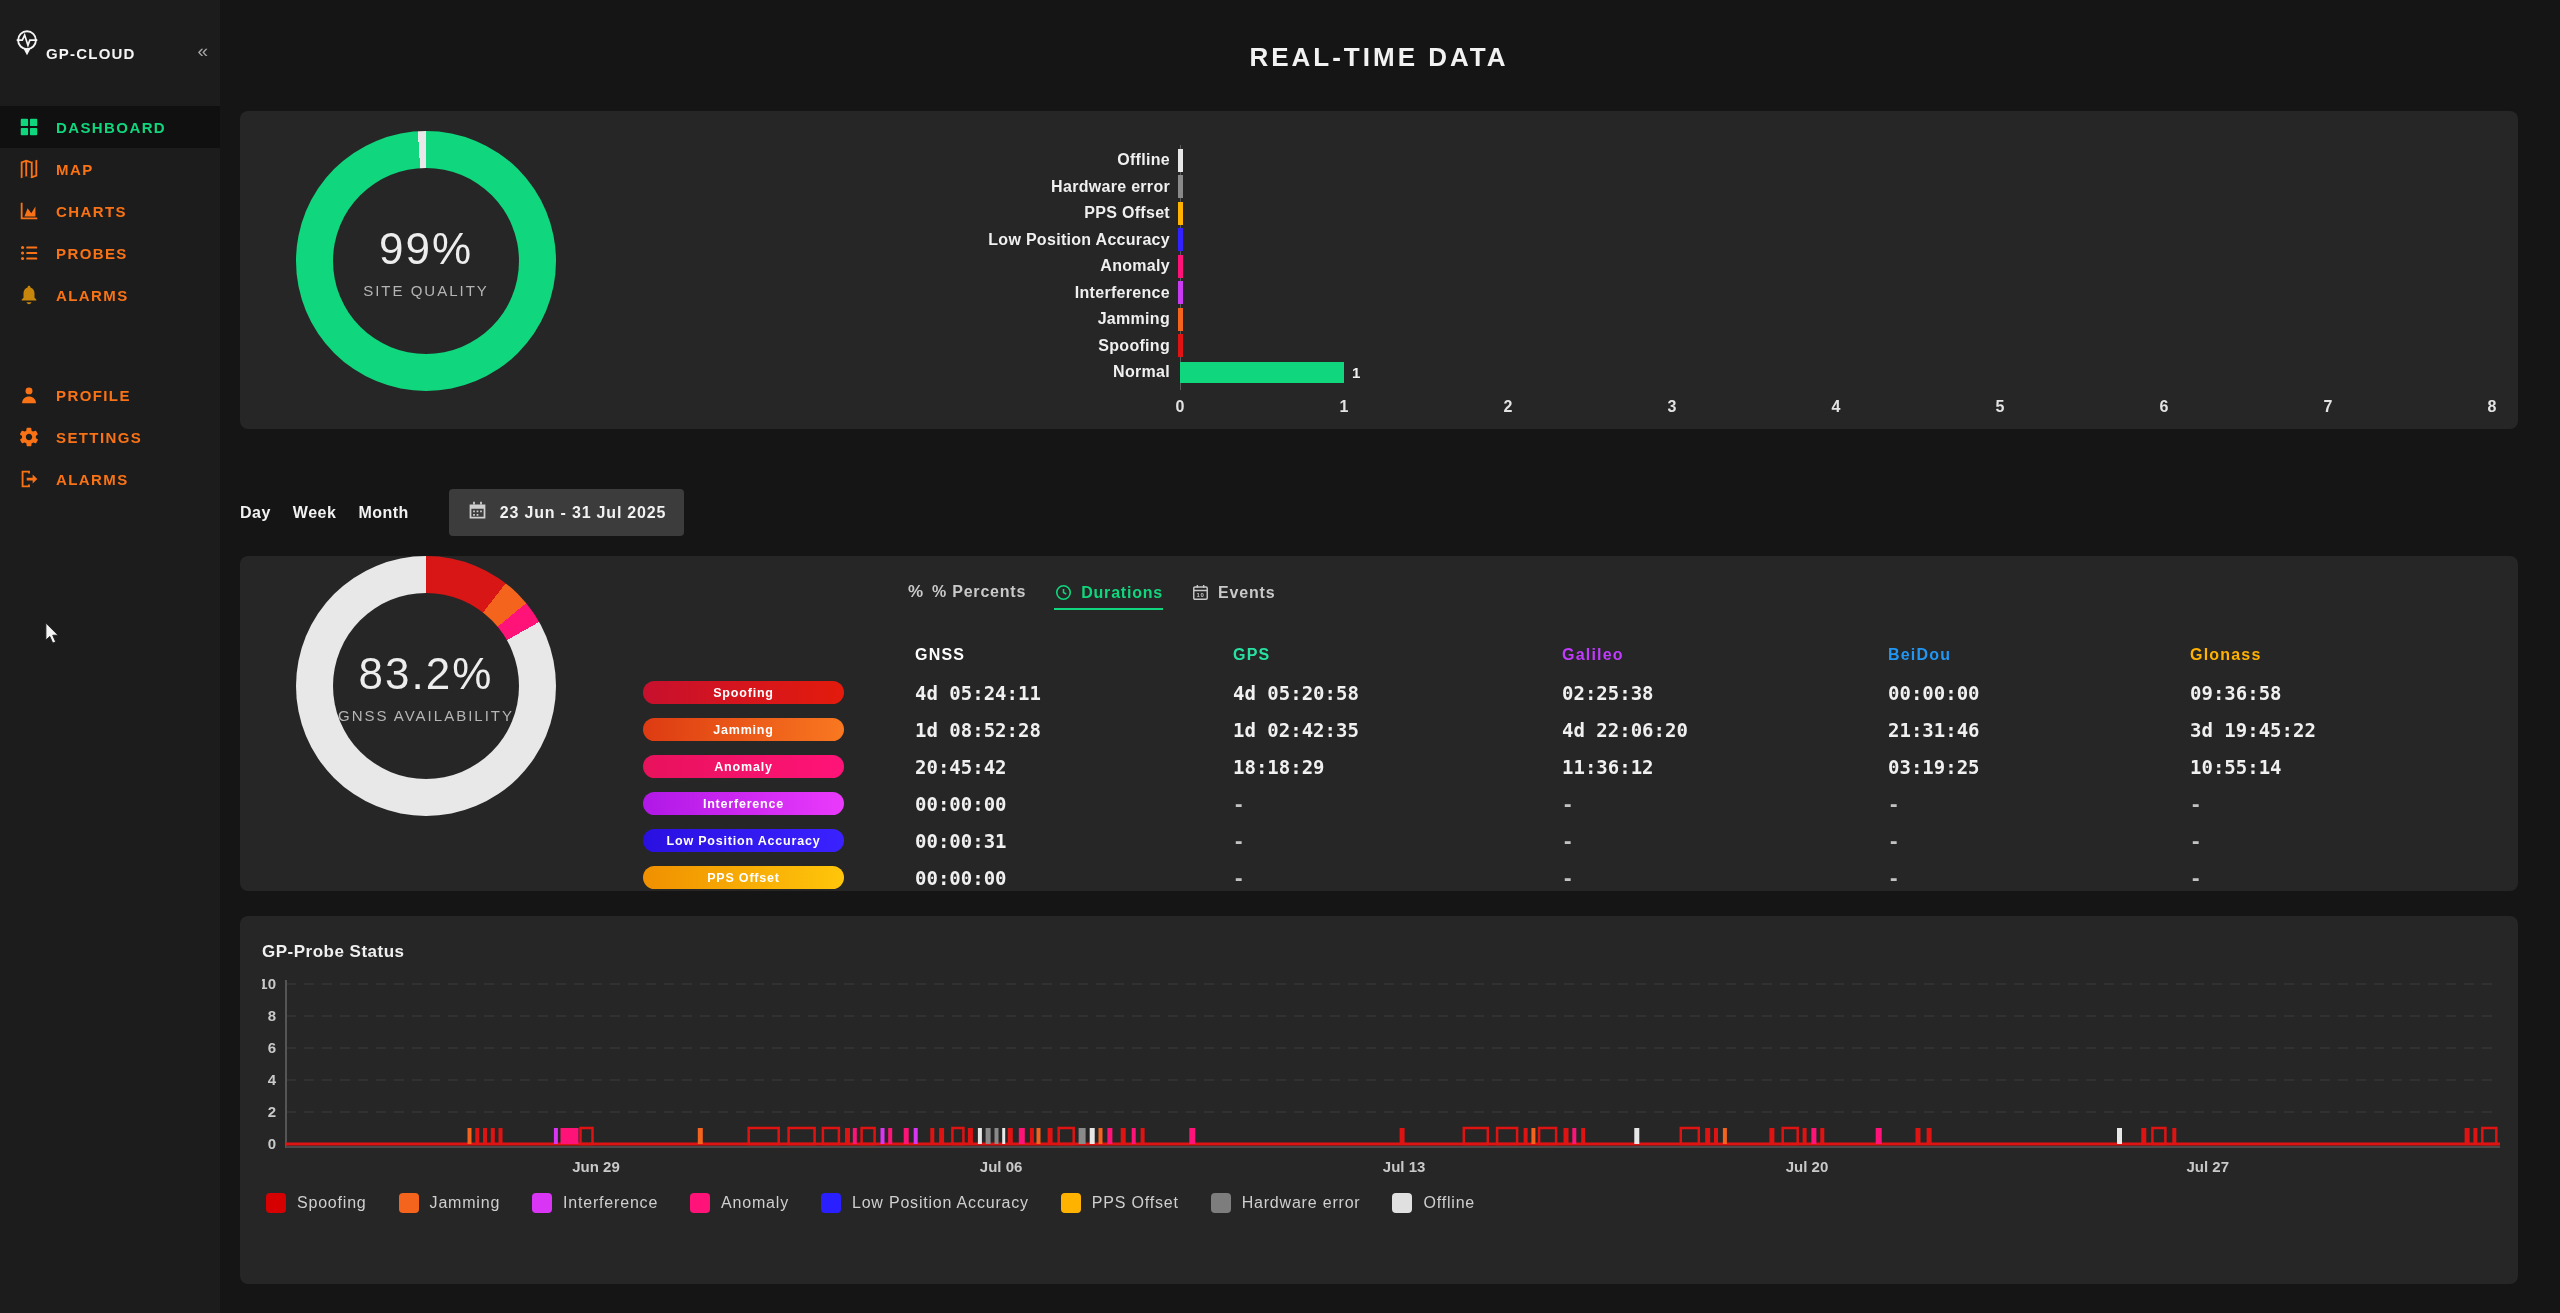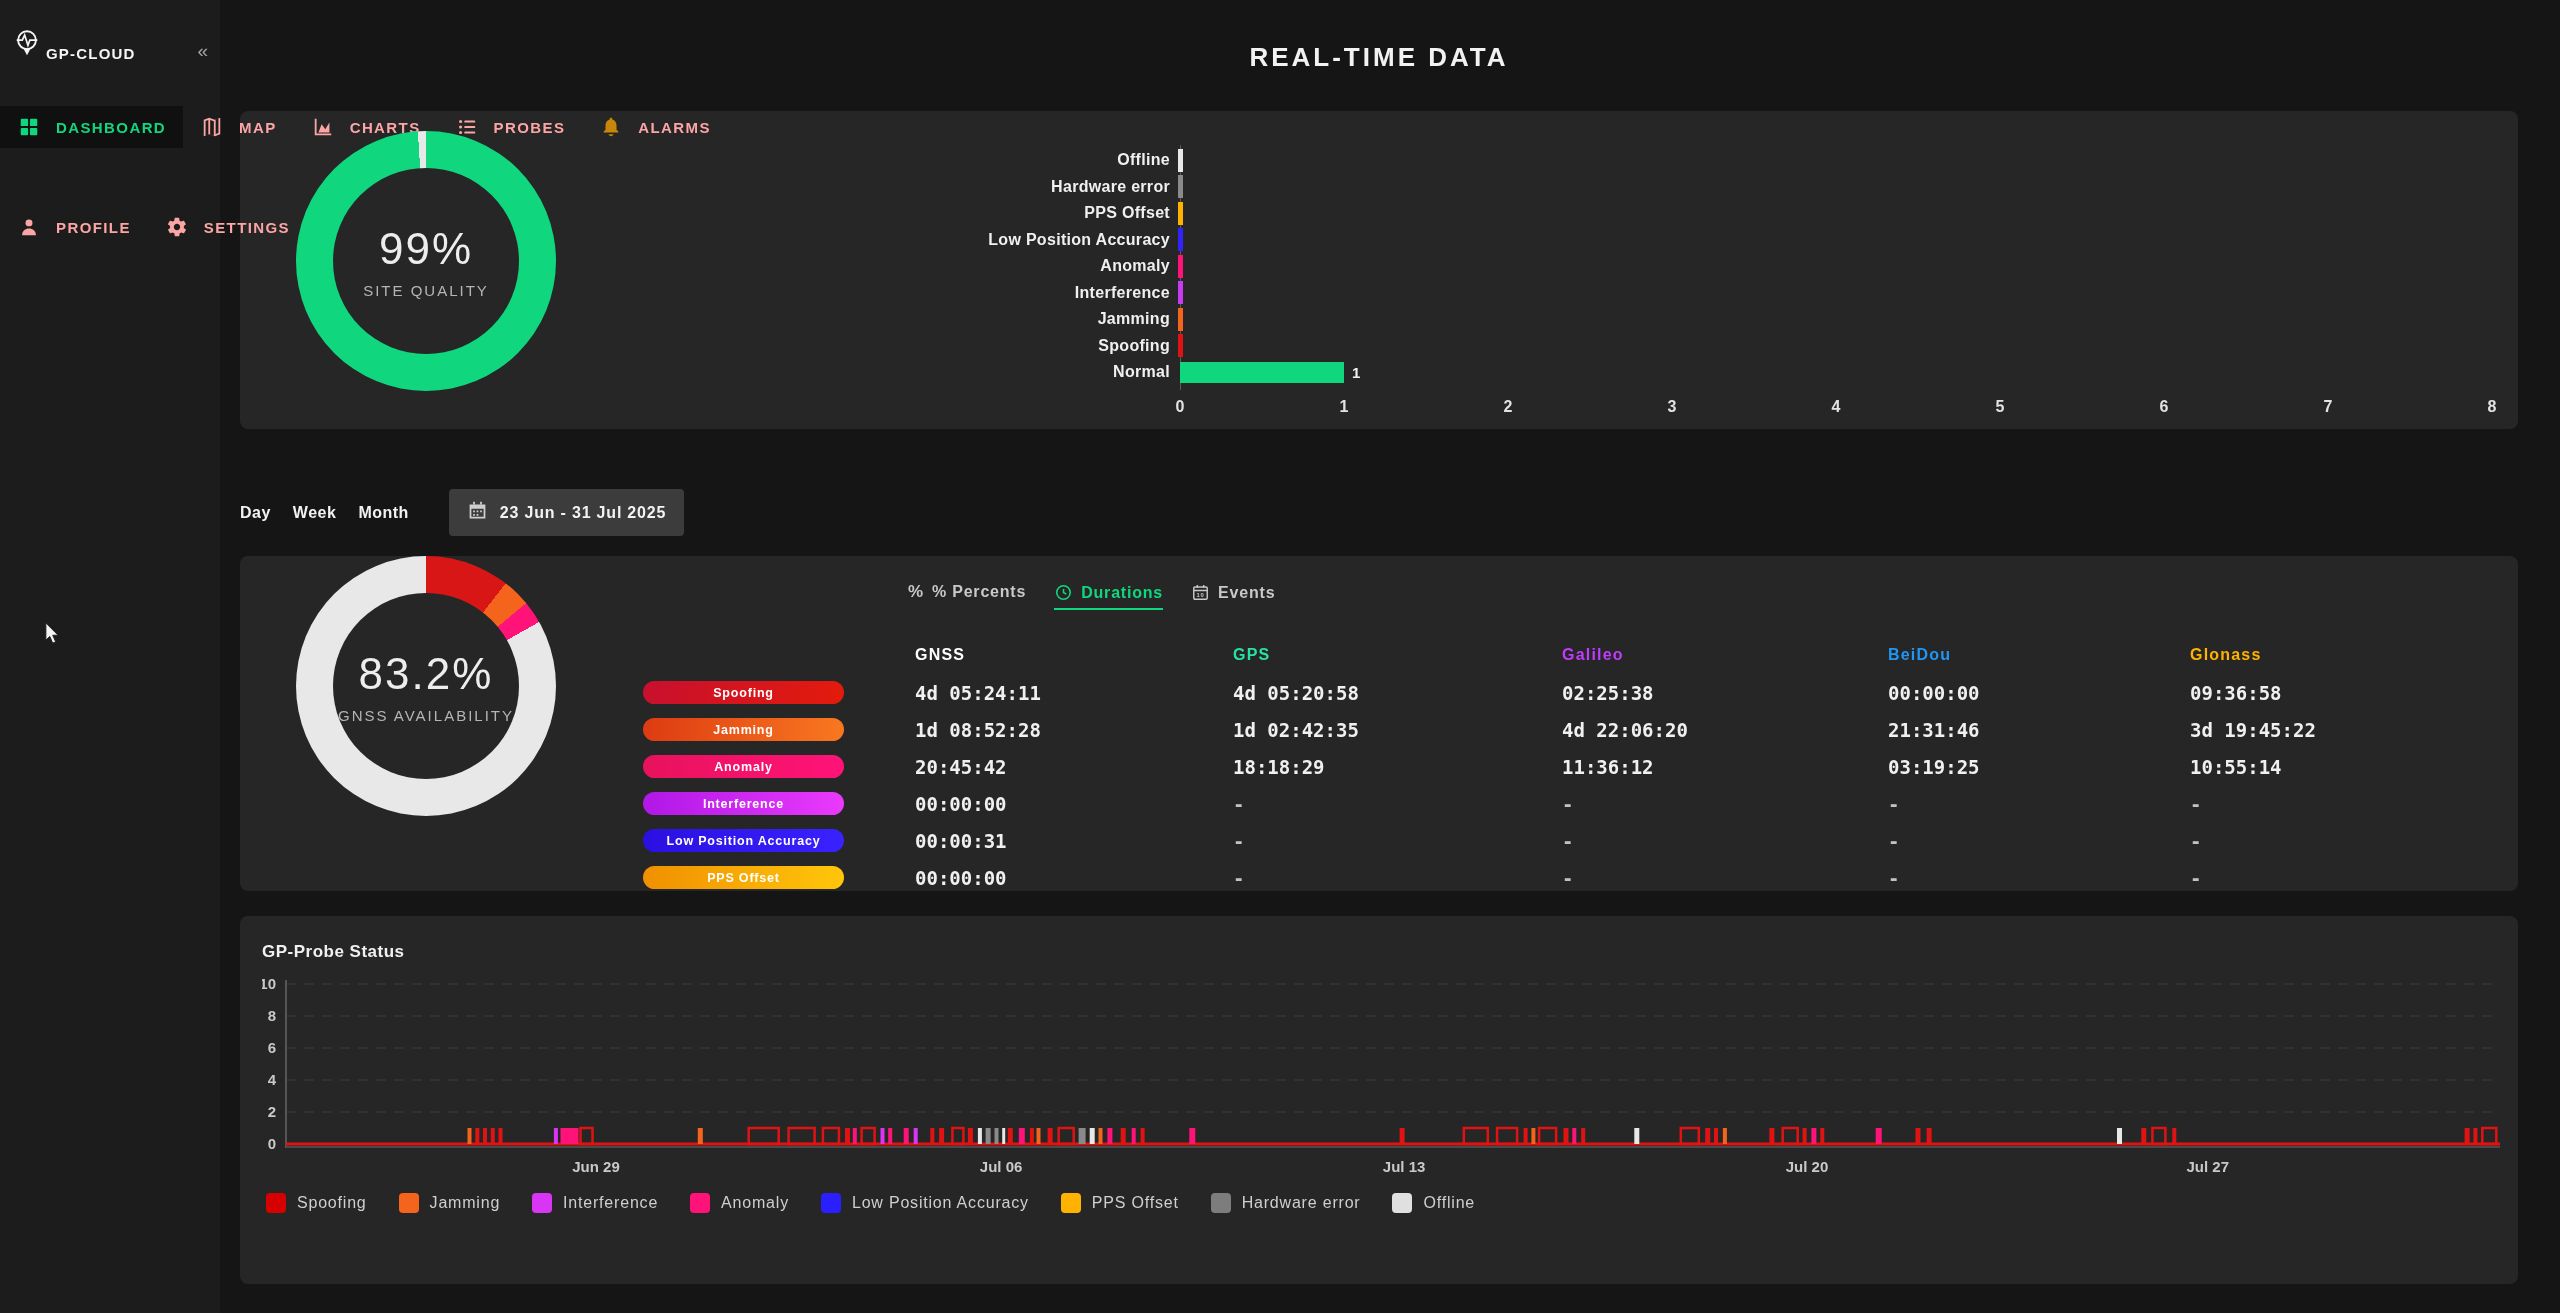"DASHBOARD" .menu { flex-direction: none -> column }
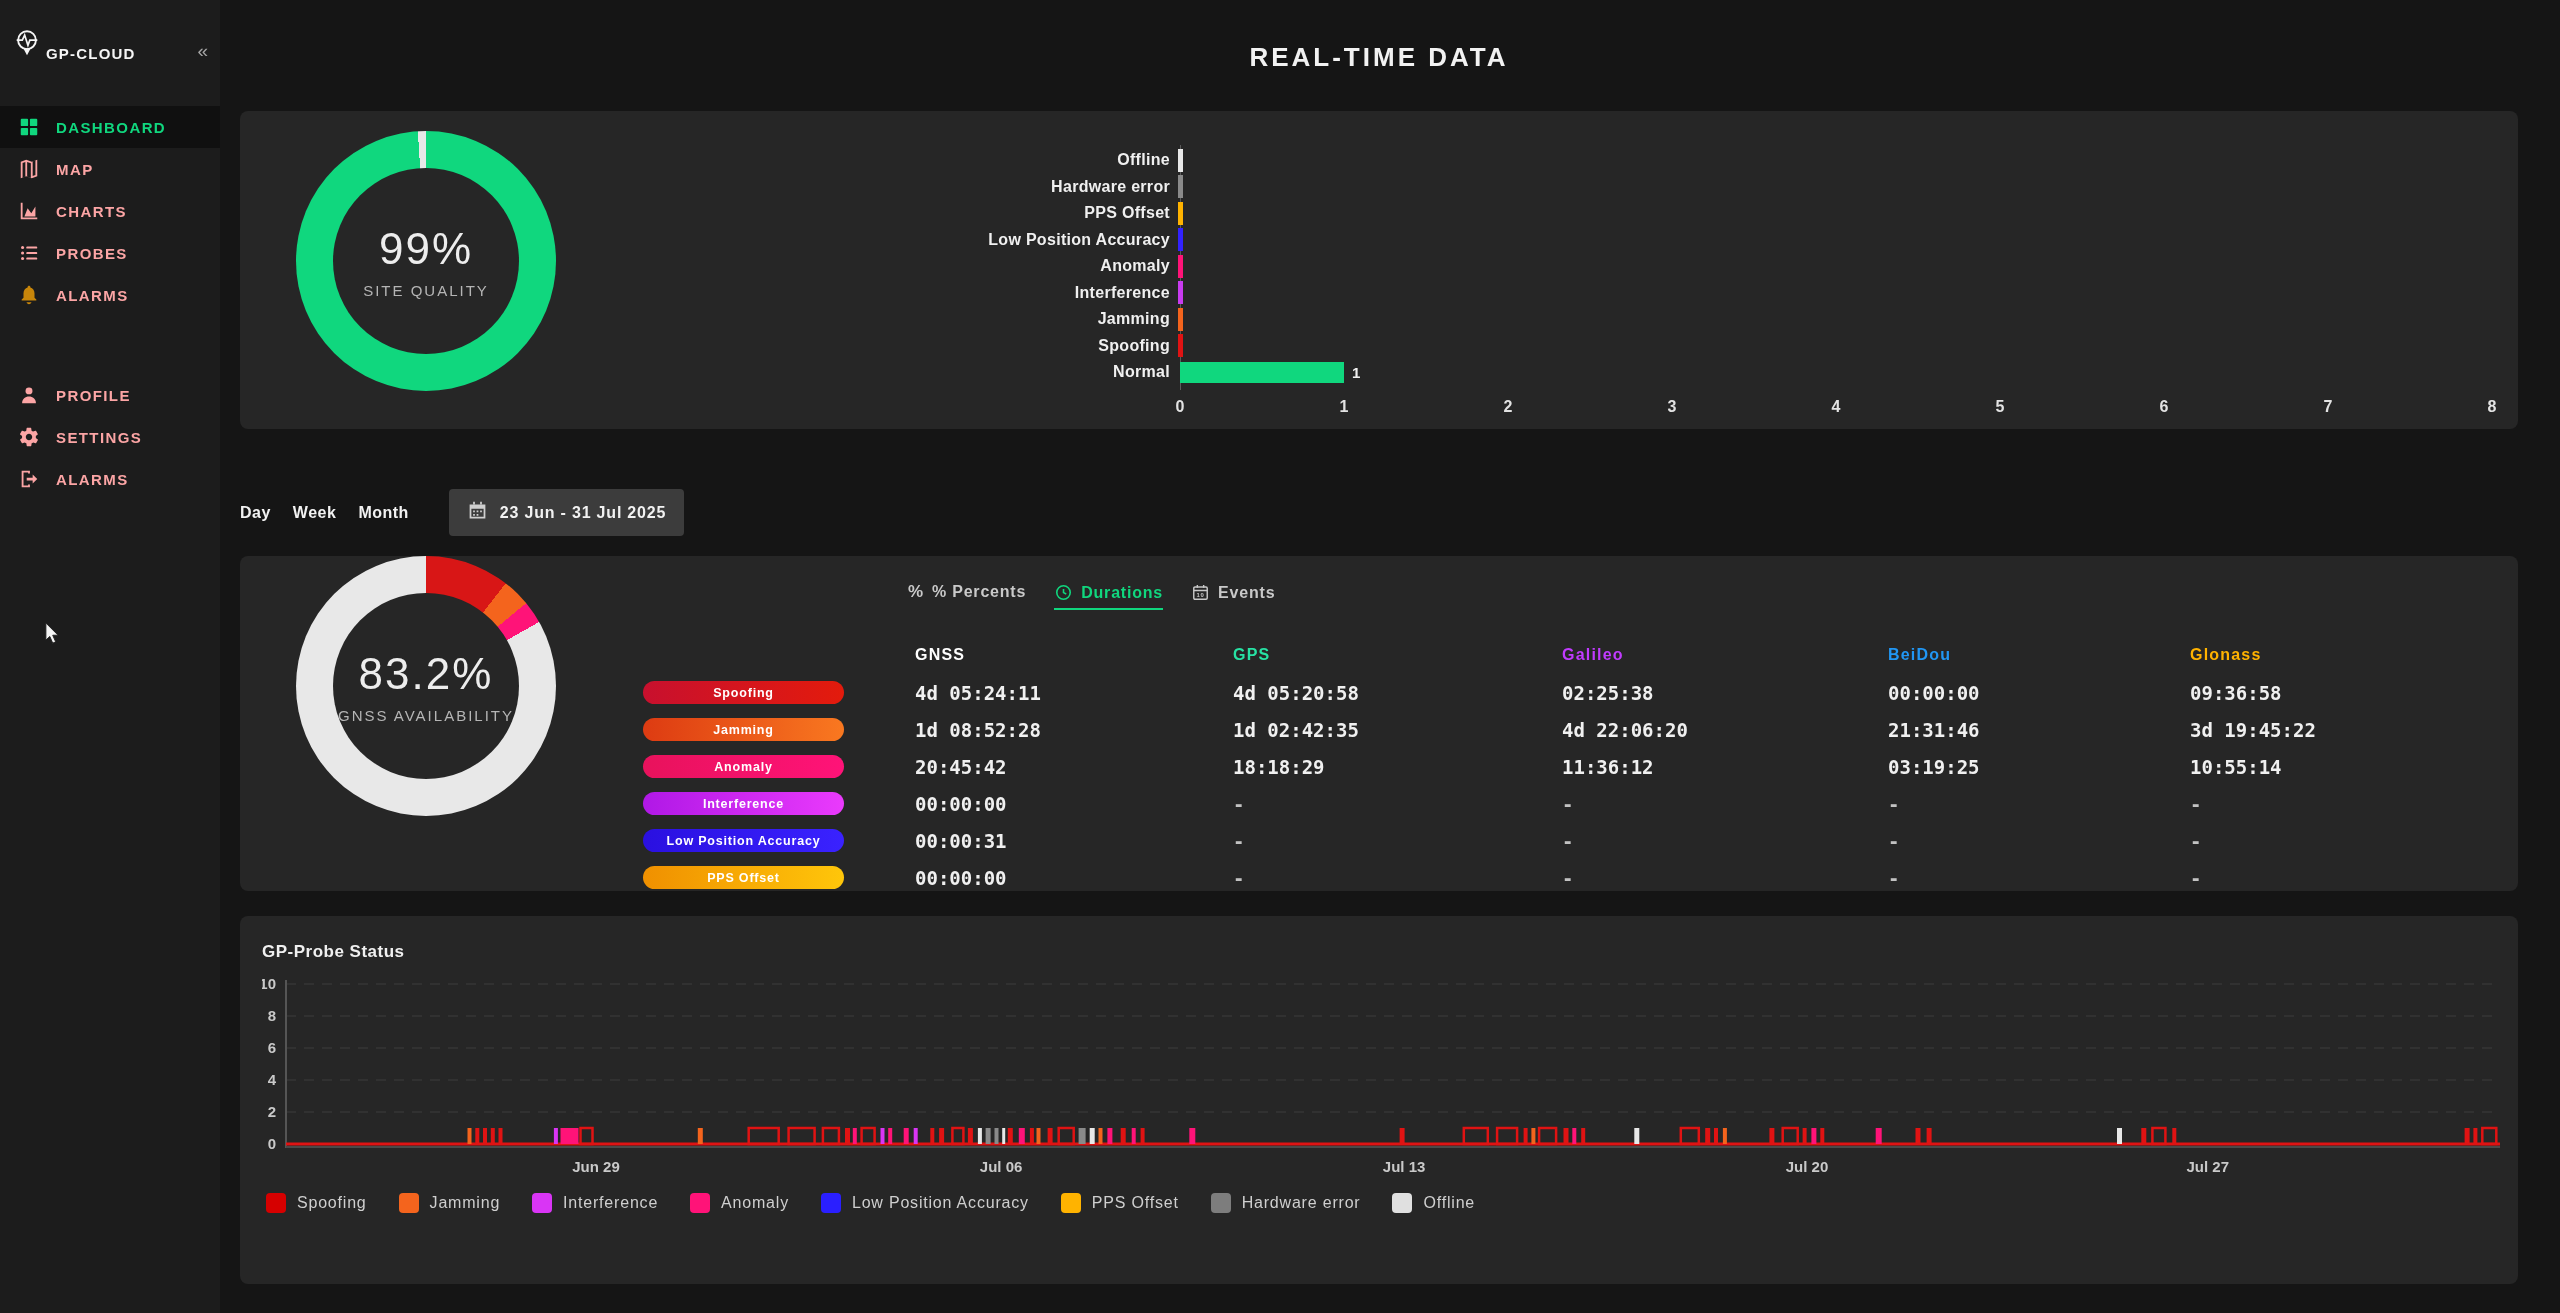"MAP" .menu-item { color: #fca5a5 -> #f97316 }
